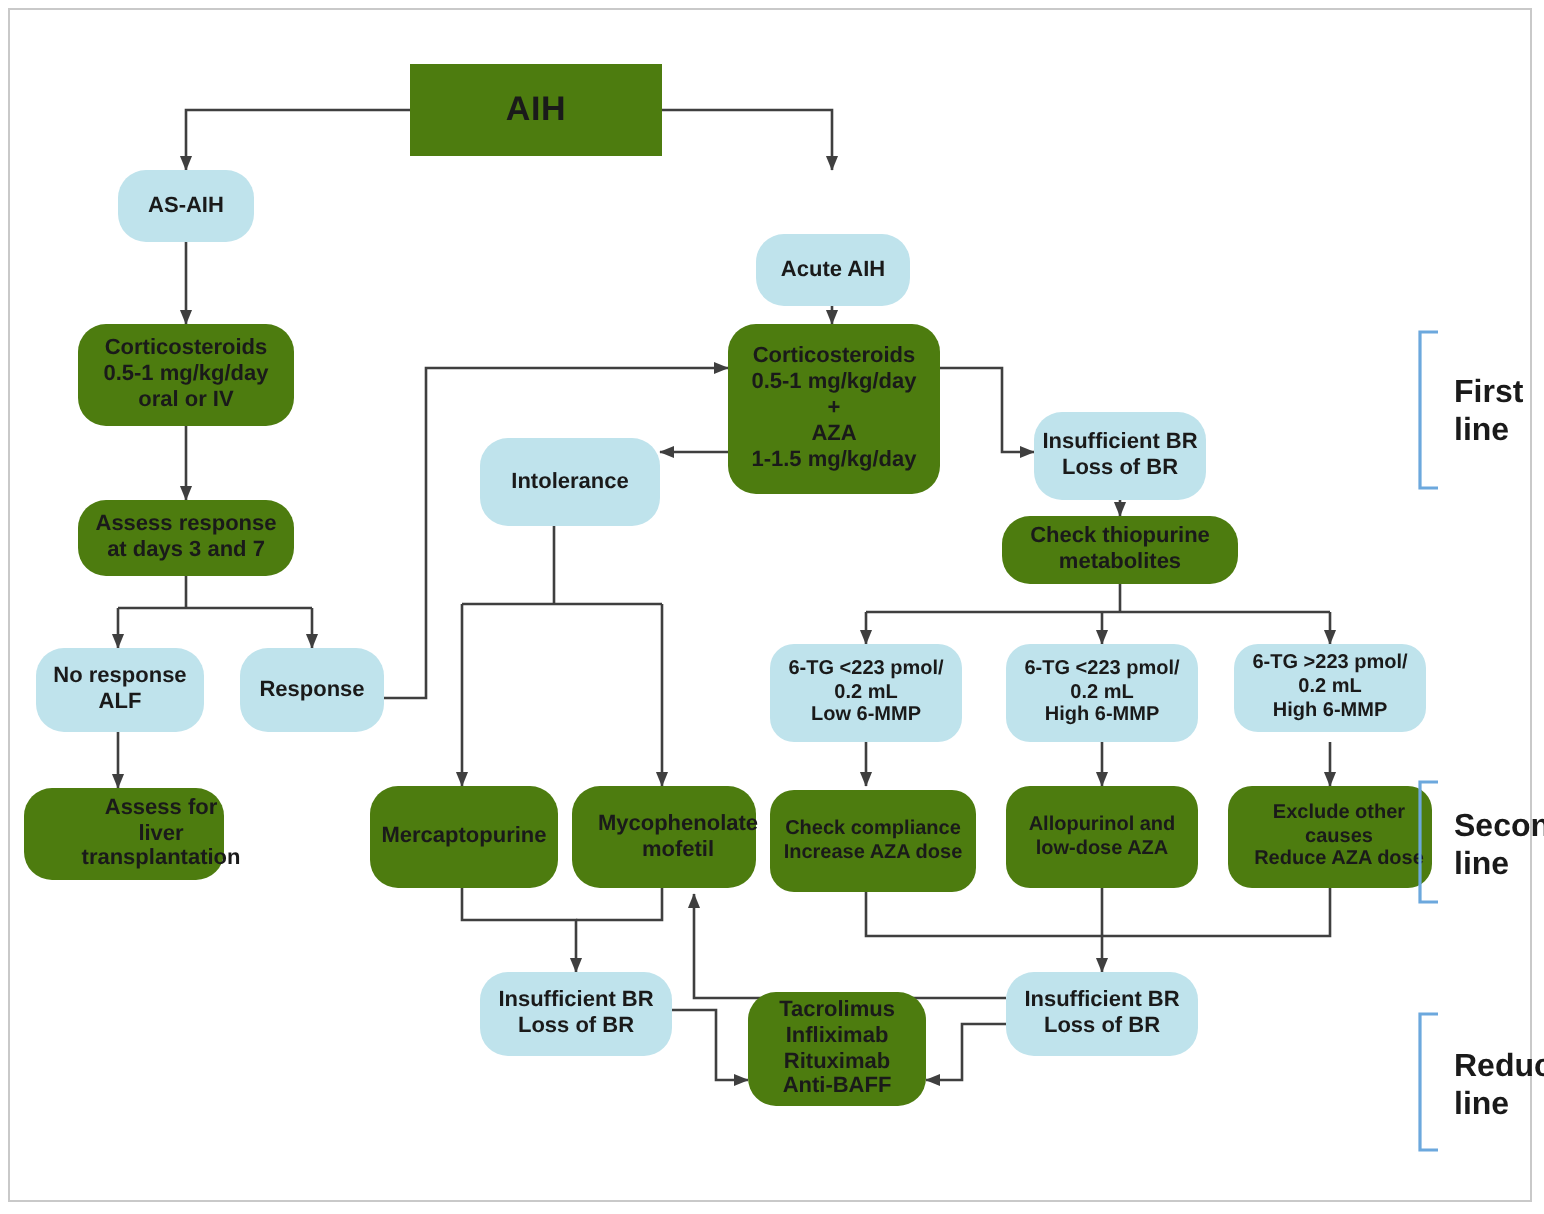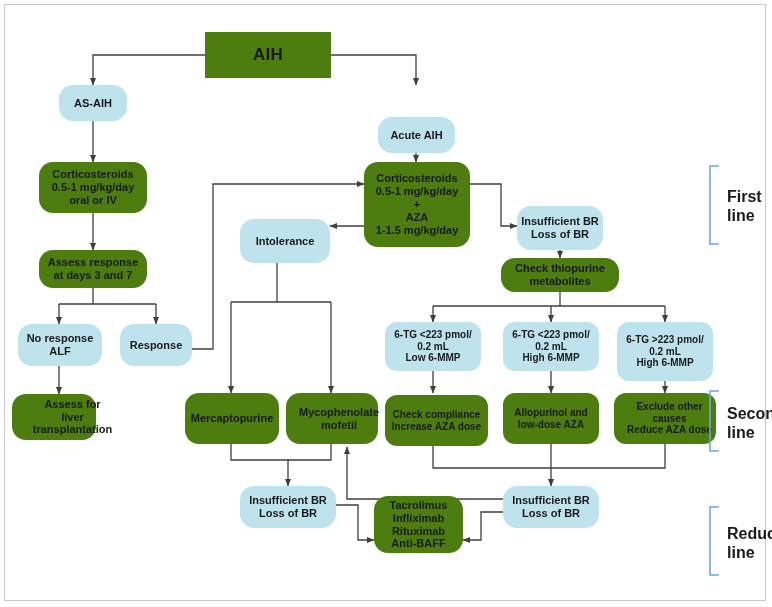"6-TG >223 pmol/" div.node { height: 59px -> 44px }
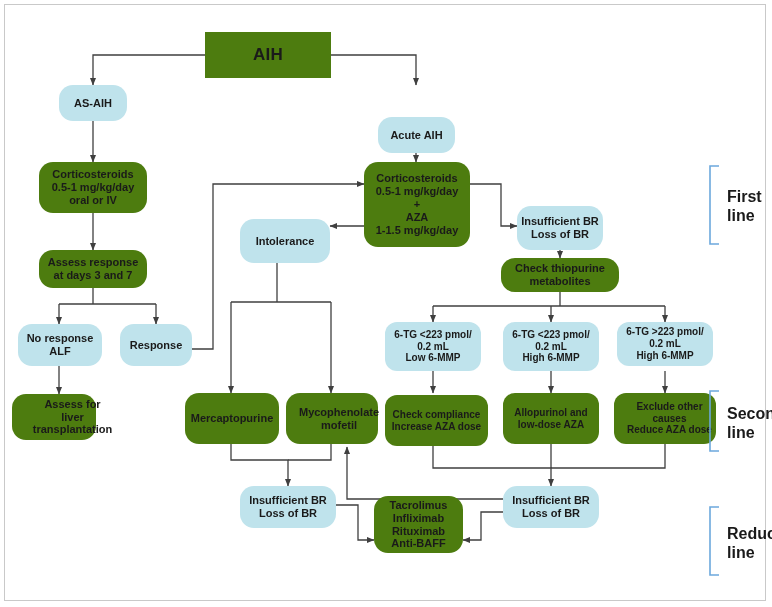"Assess for liver" div.node { width: 84px -> 100px }
